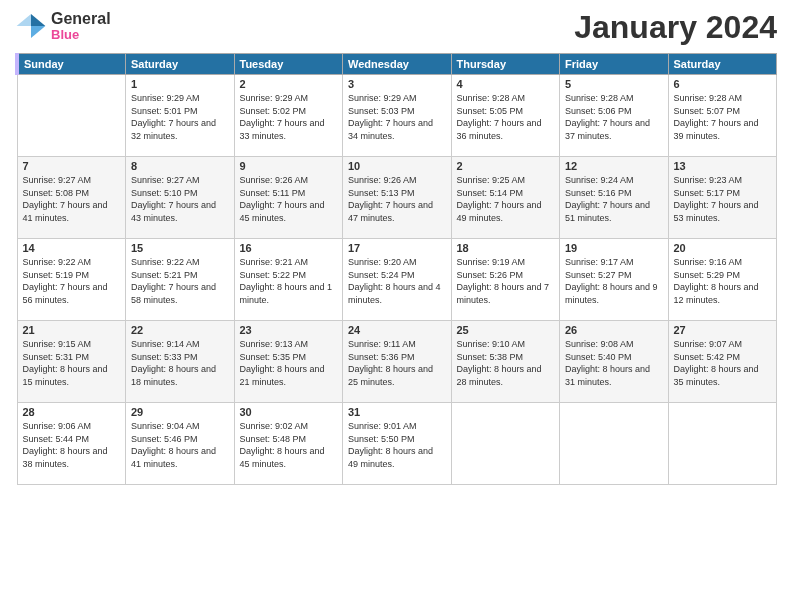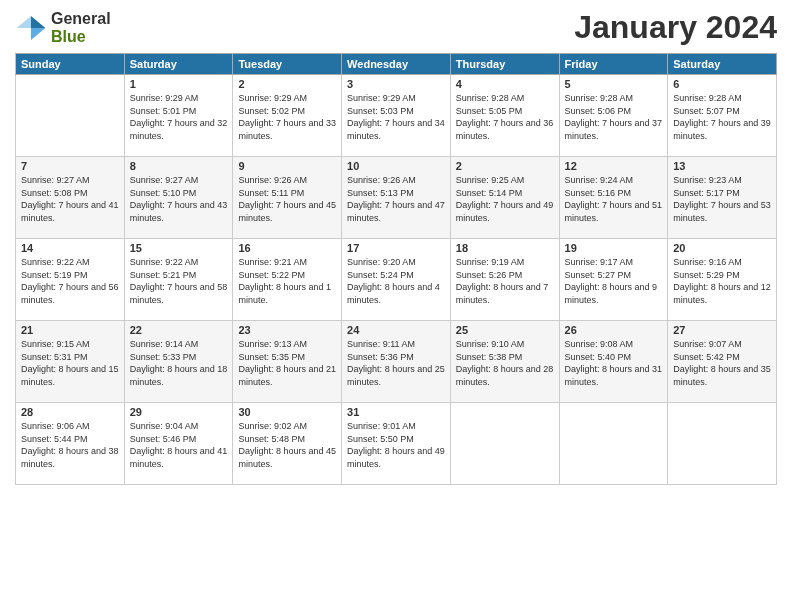"Blue" .logo-blue { color: #4d7c0f -> #ec4899; font-size: 16px -> 13px }
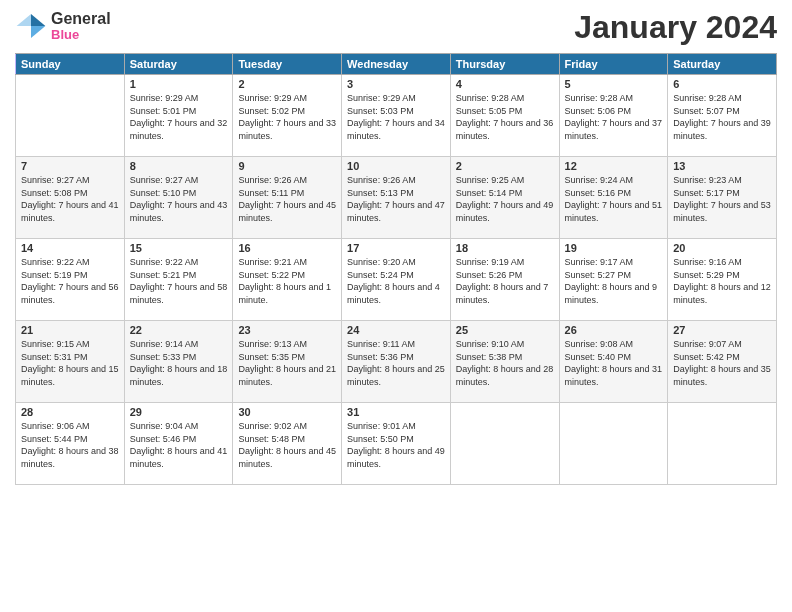"Sunday" th:first-child { border-left: 1px solid #c4b5fd -> 4px solid #c4b5fd }
